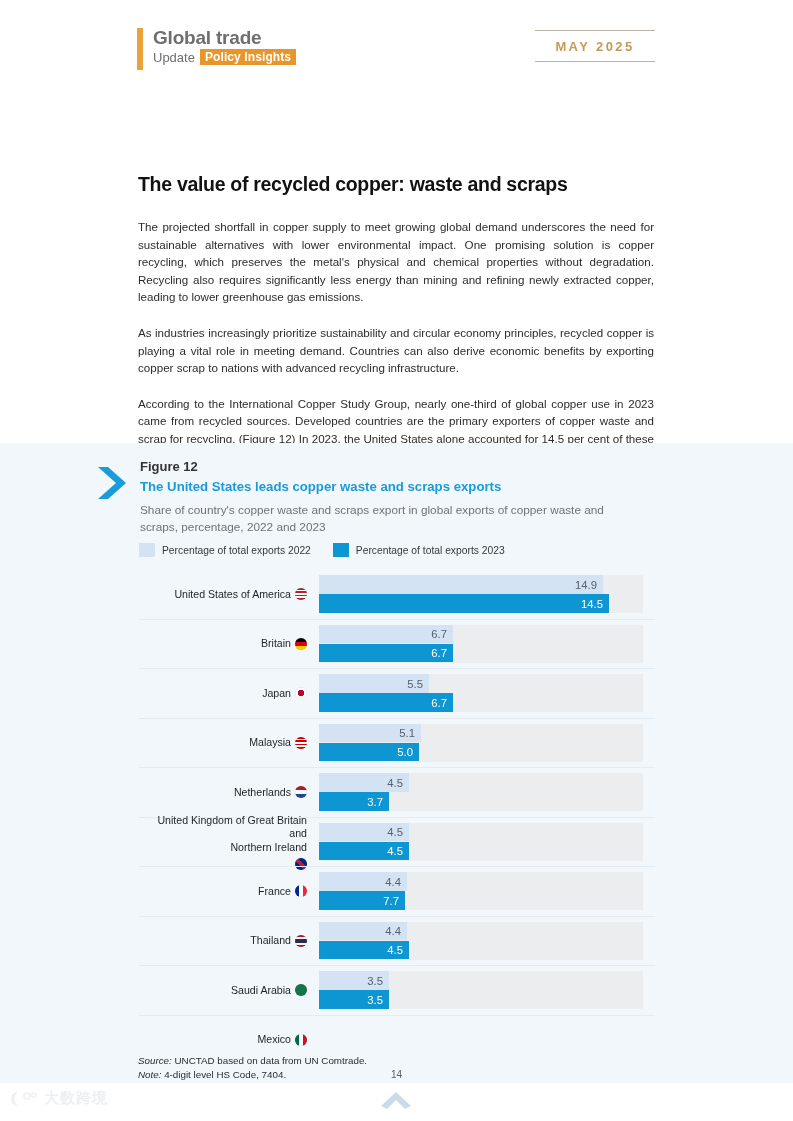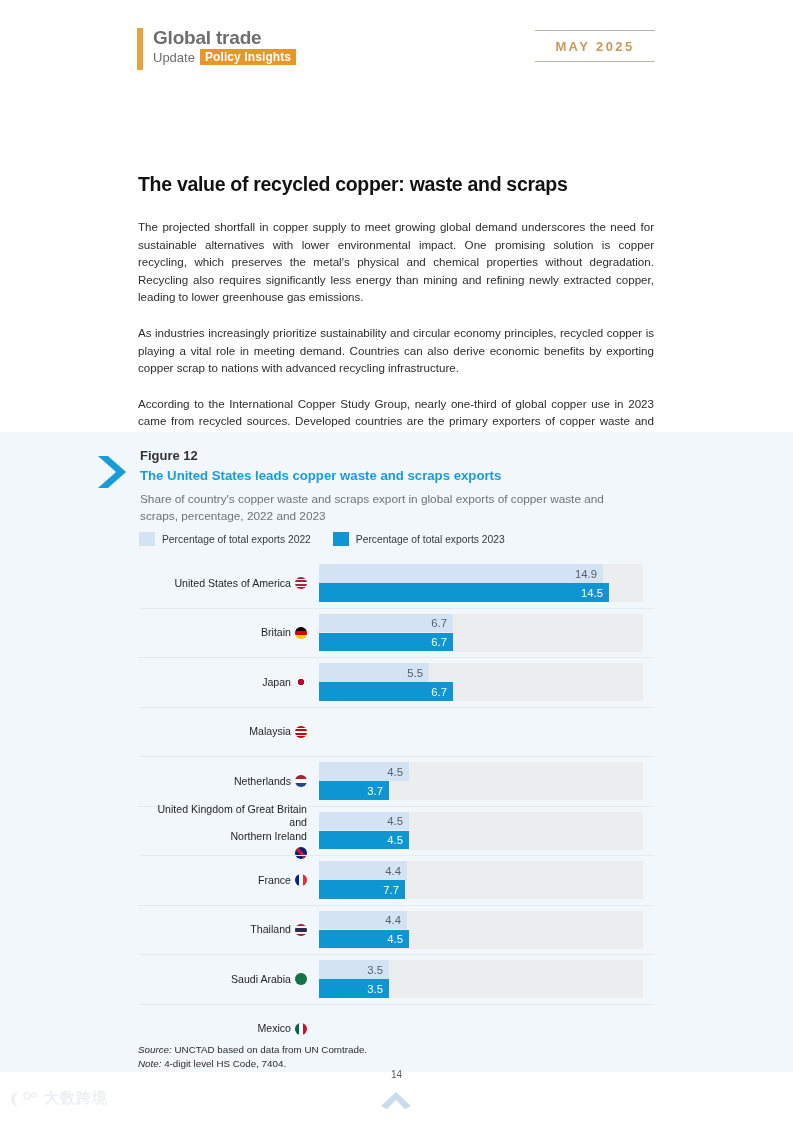"Figure 12" .figure-panel { top: 432px -> 443px }
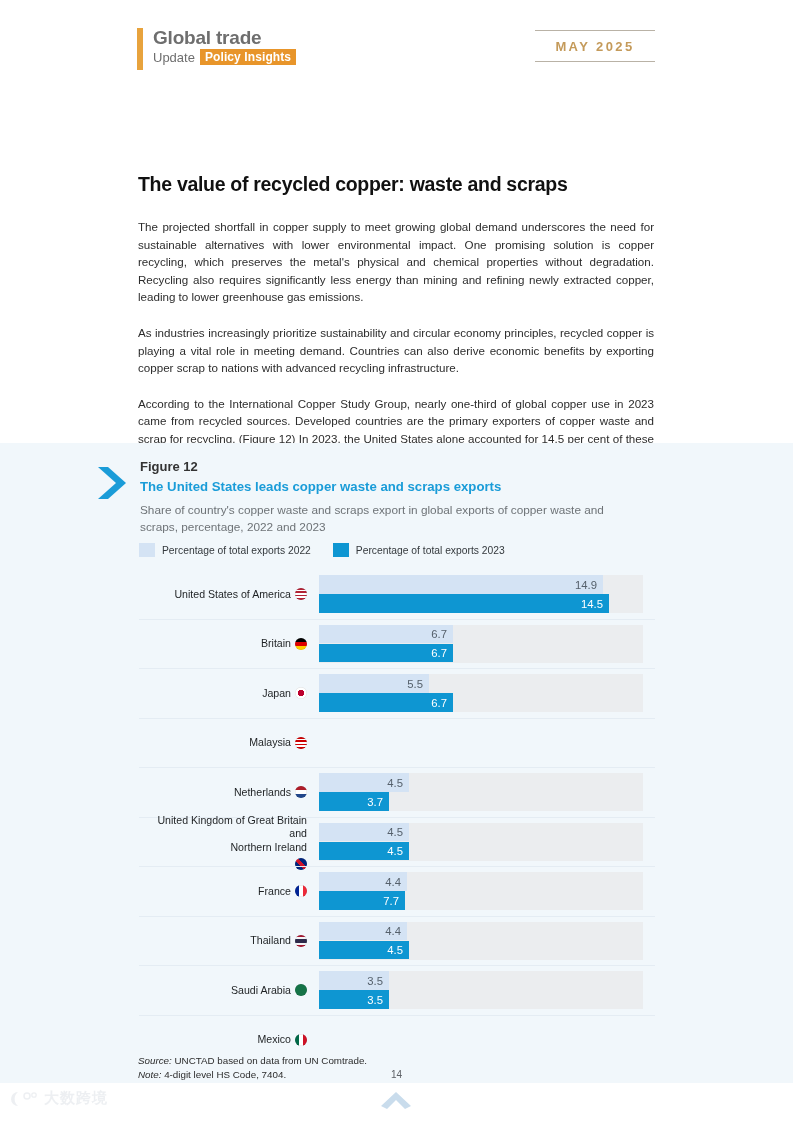"5.1" div.bars { html: none -> <div> <div></div> <div> <span>5.1</span> </div> <div> <span>5.0</span> </div> </div> }
